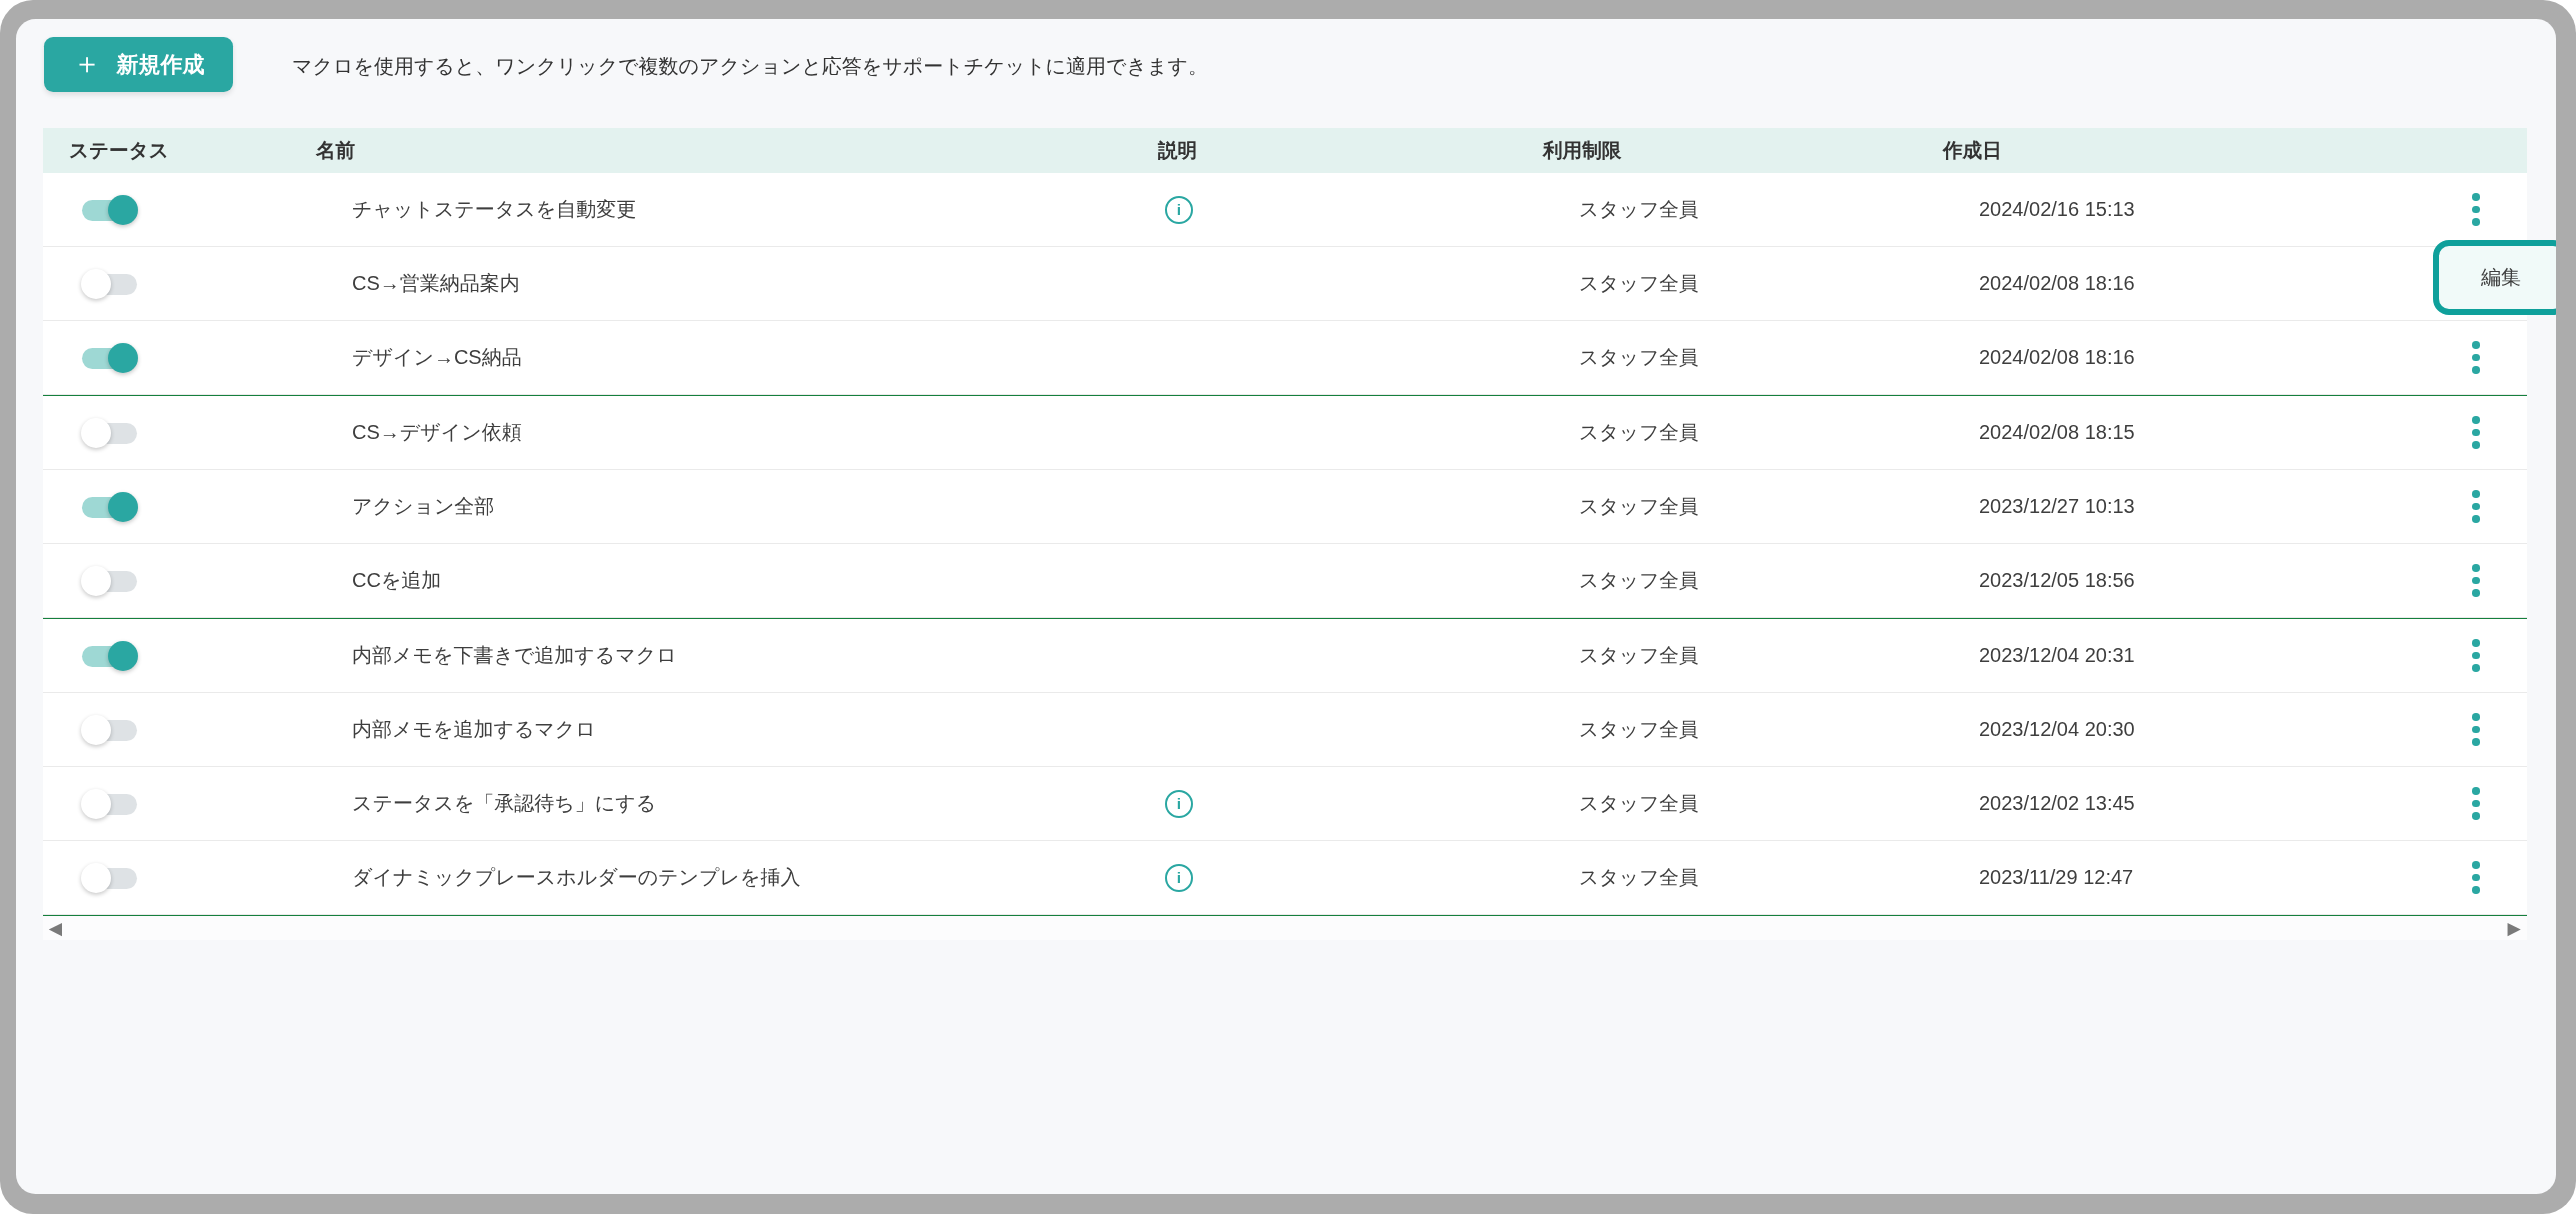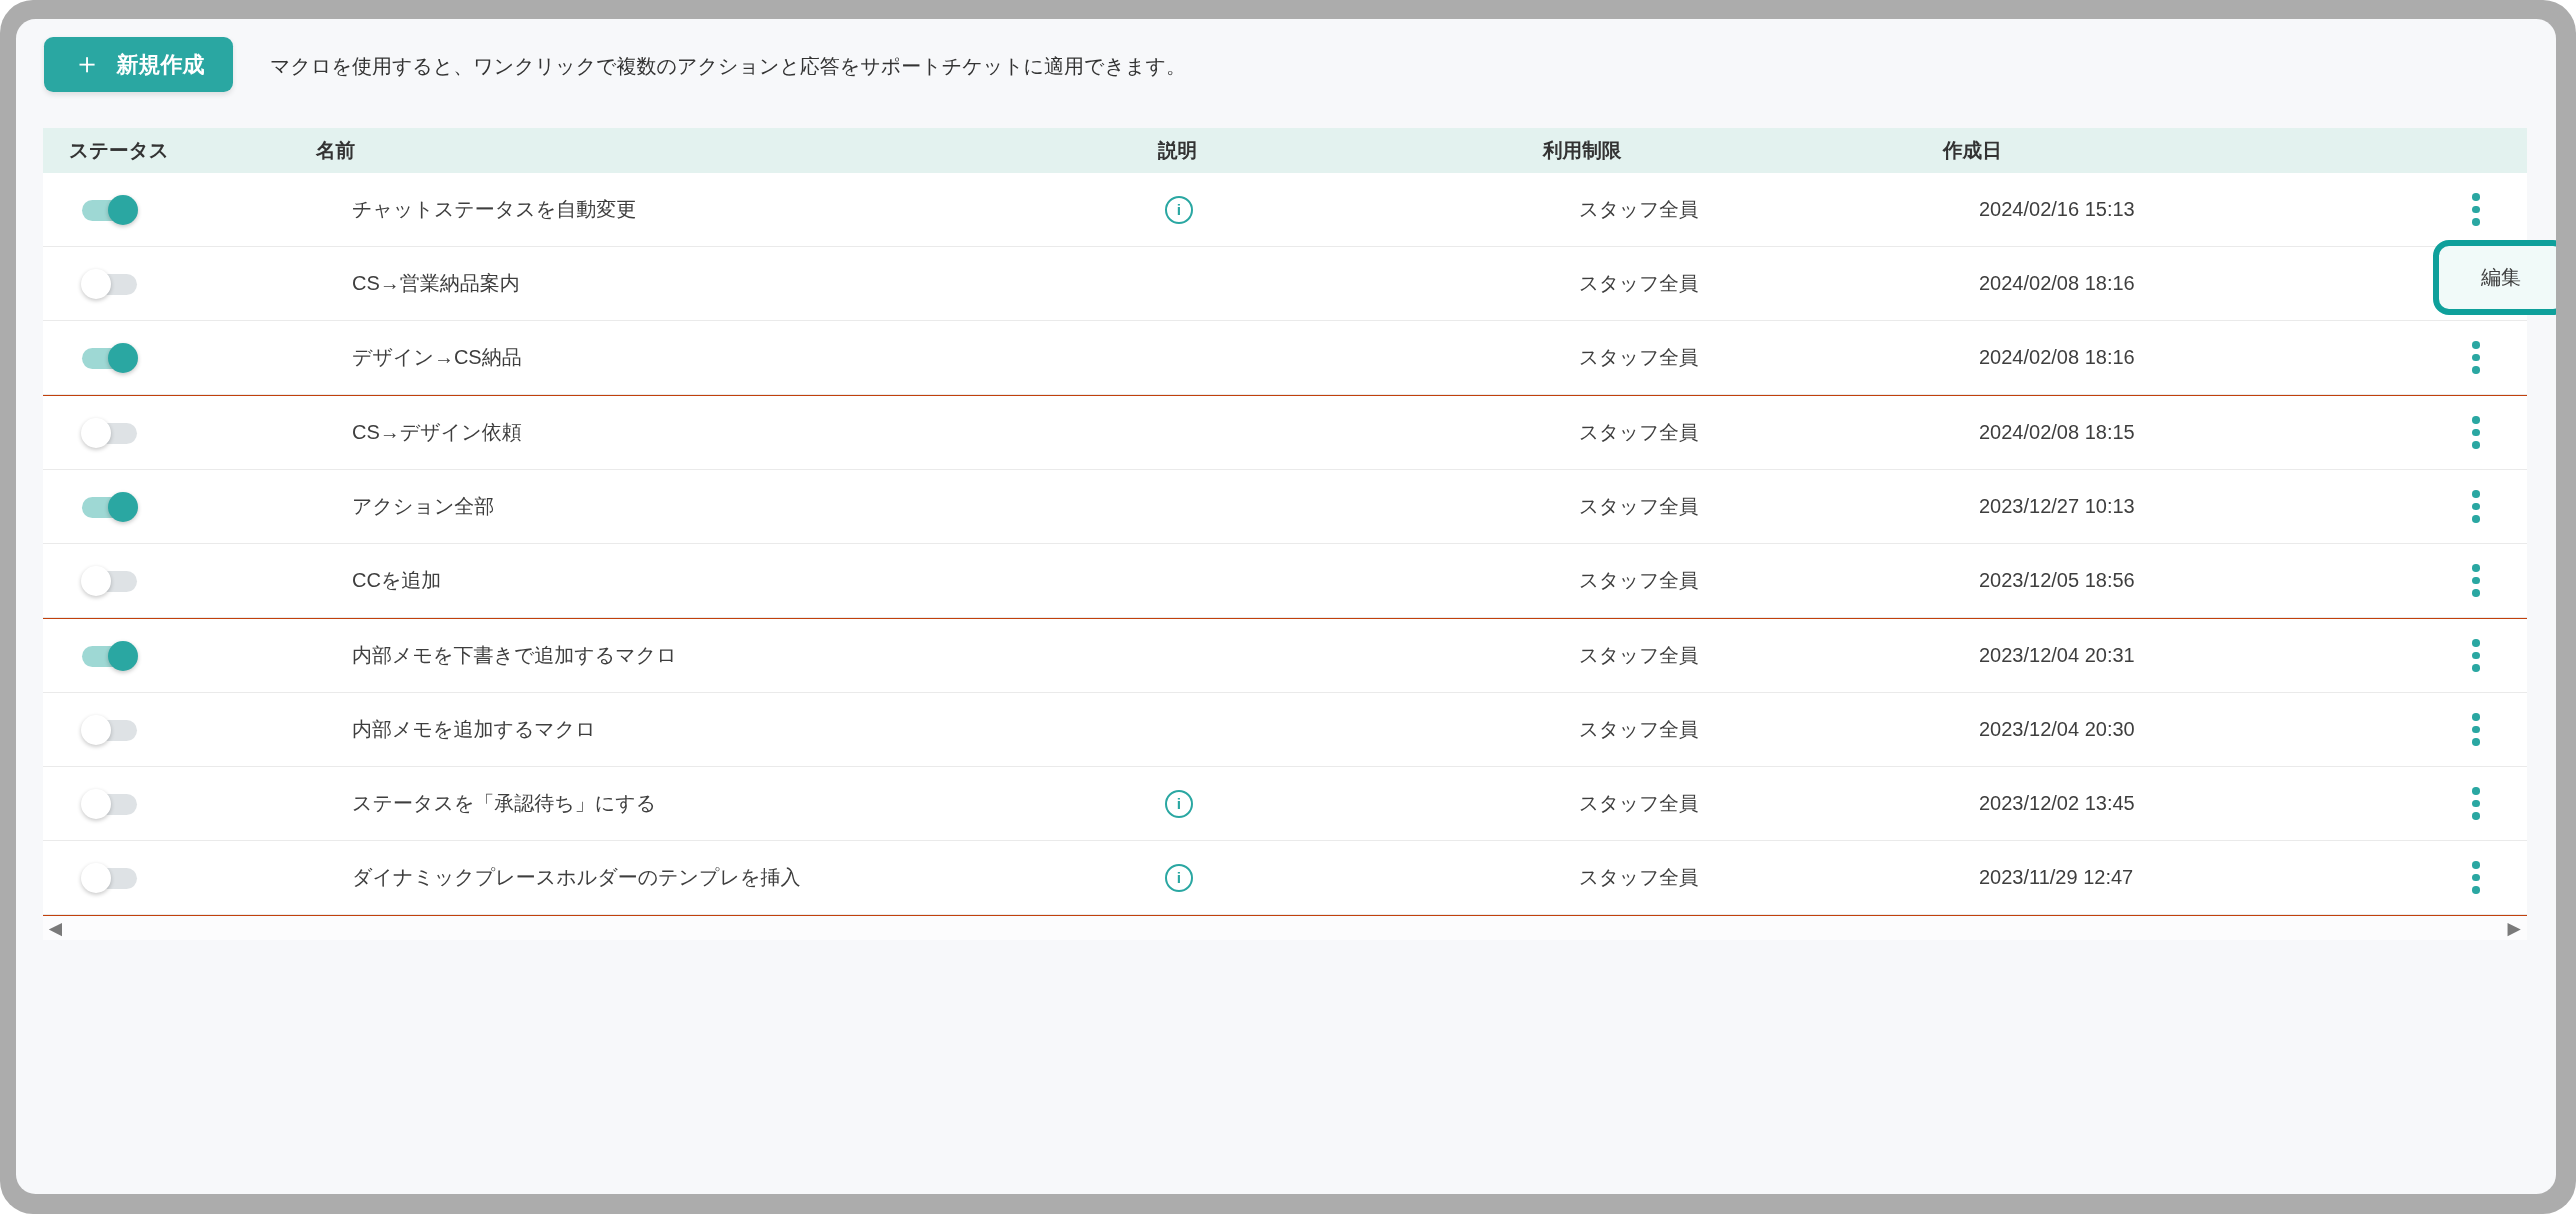"マクロを使用すると、ワンクリックで複数のアクションと応答をサポートチケットに適用" .toolbar-desc { left: 254px -> 276px }
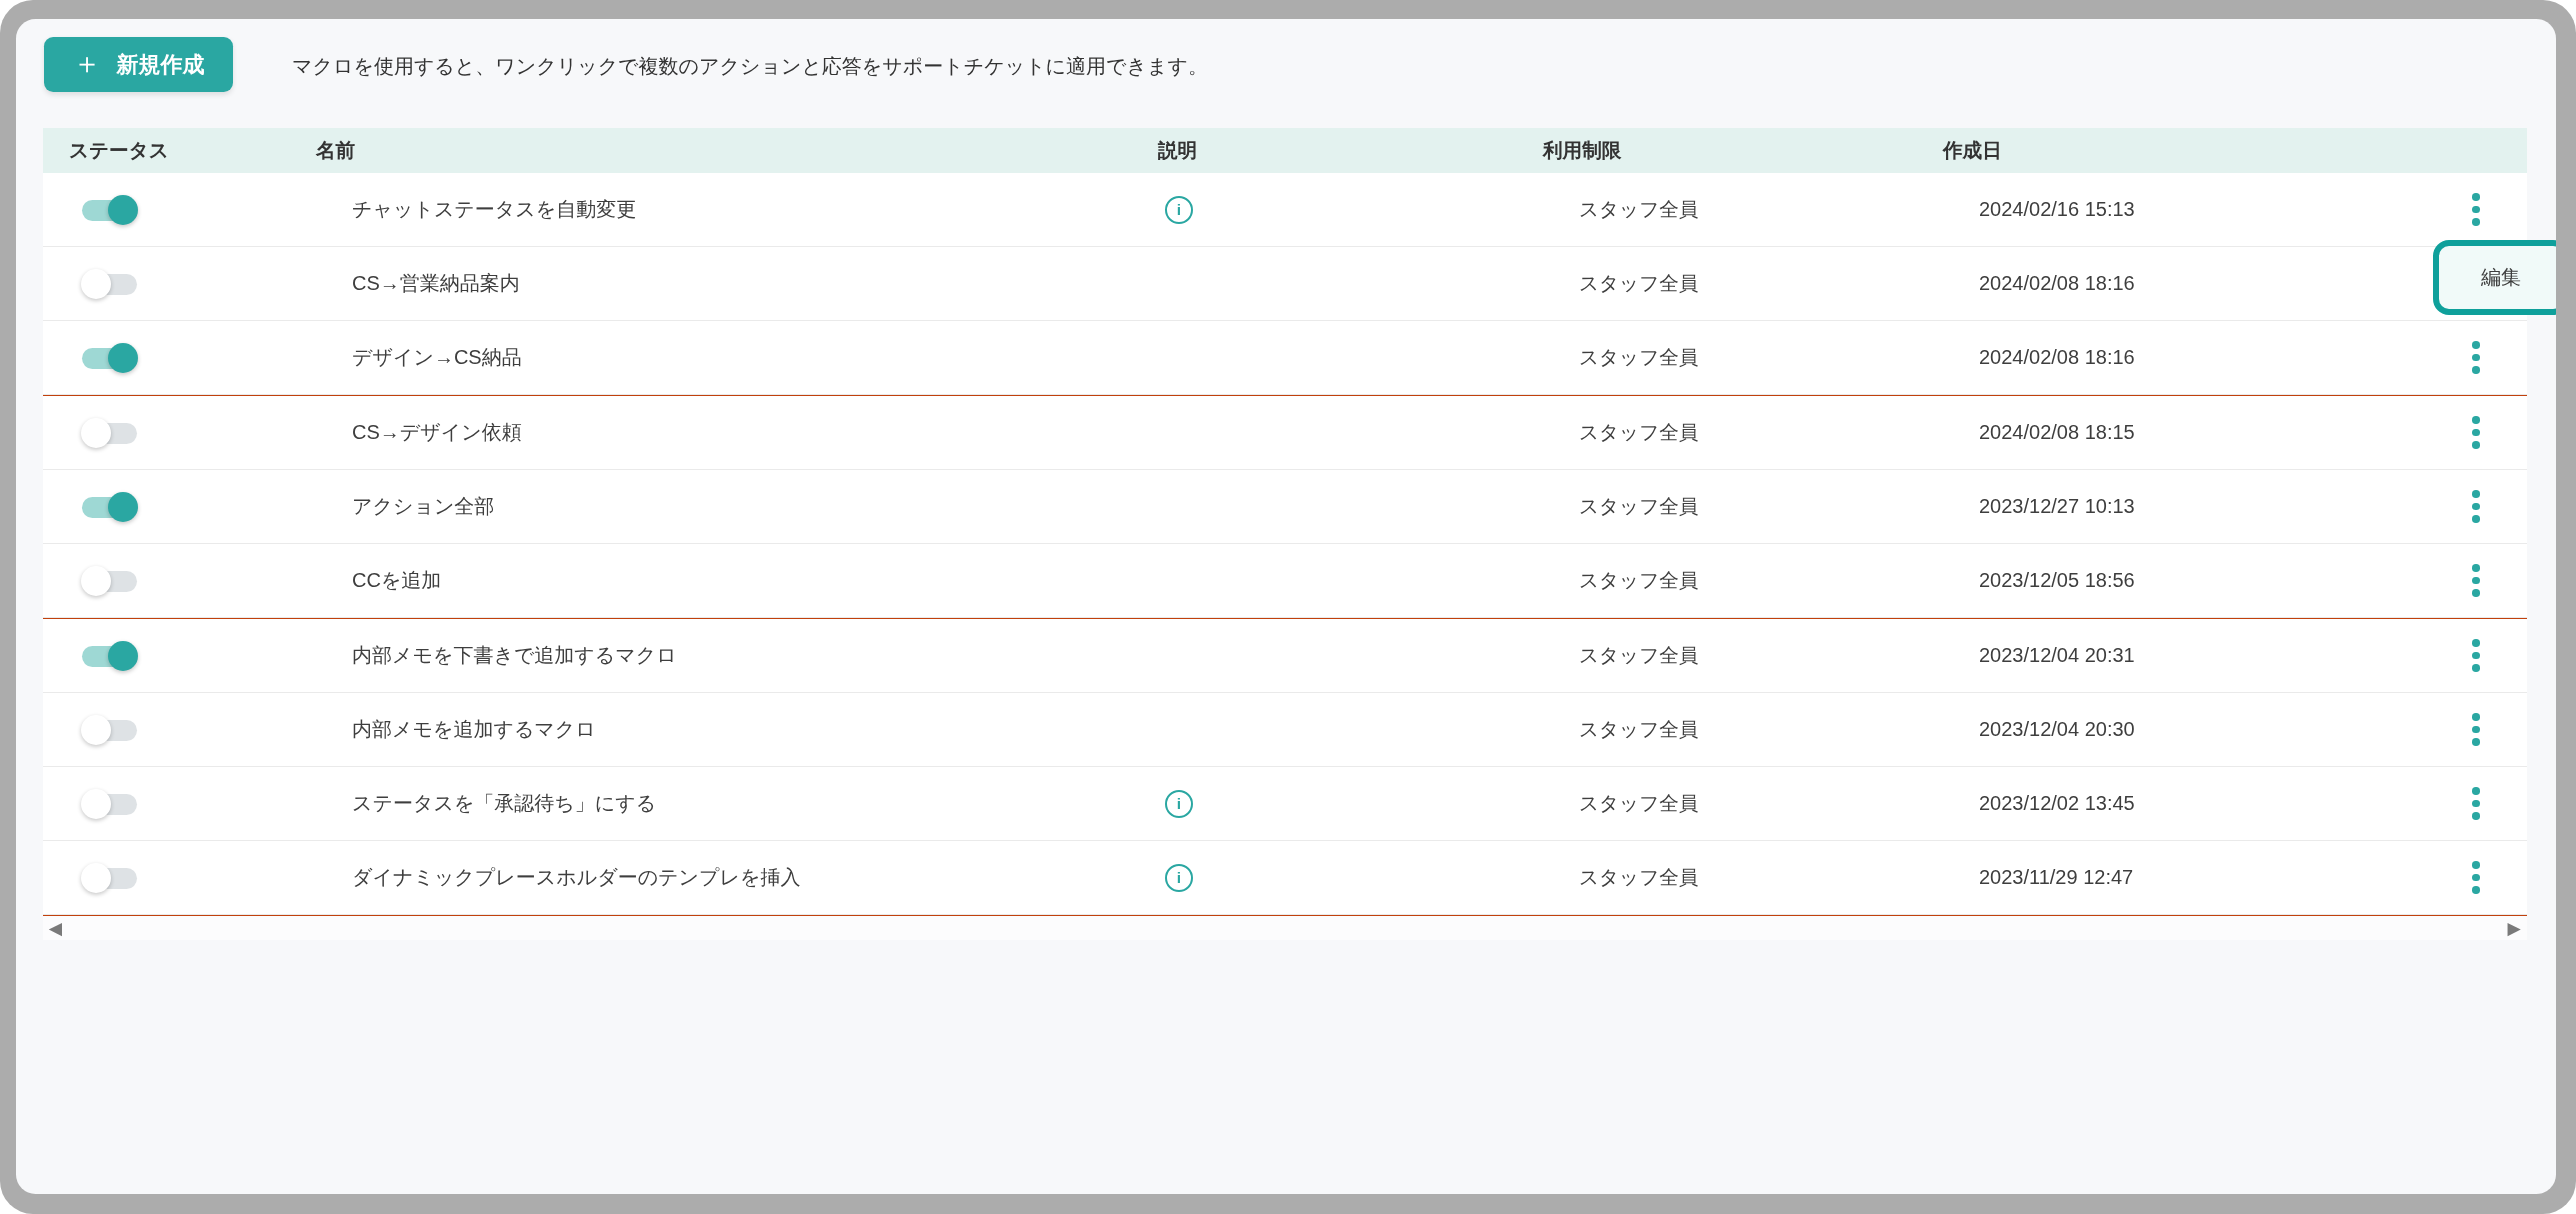"ステータス" .table { background: #c2410c -> #15803d }
